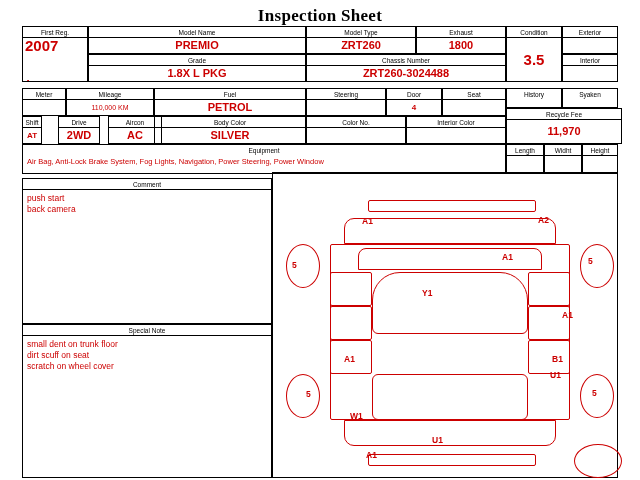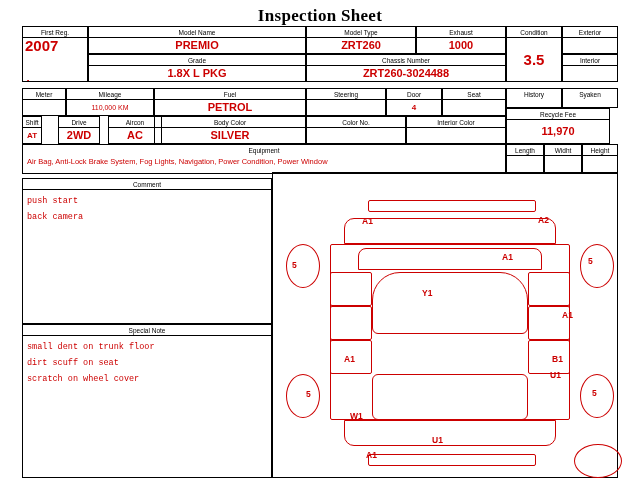"1000" span.val { text: 1000 -> 1800 }
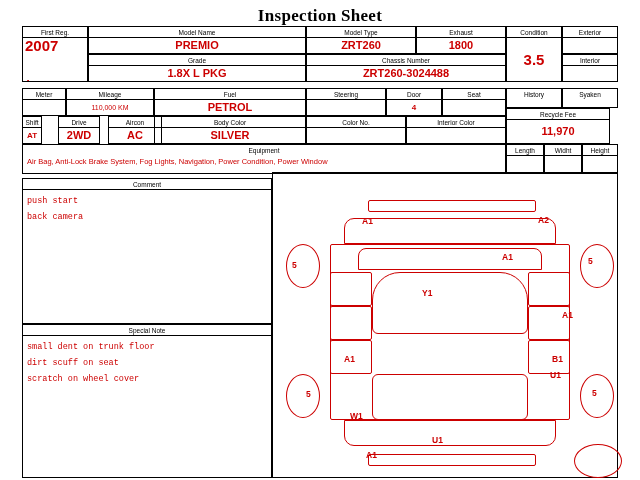"11,970" div.box { width: 104px -> 116px }
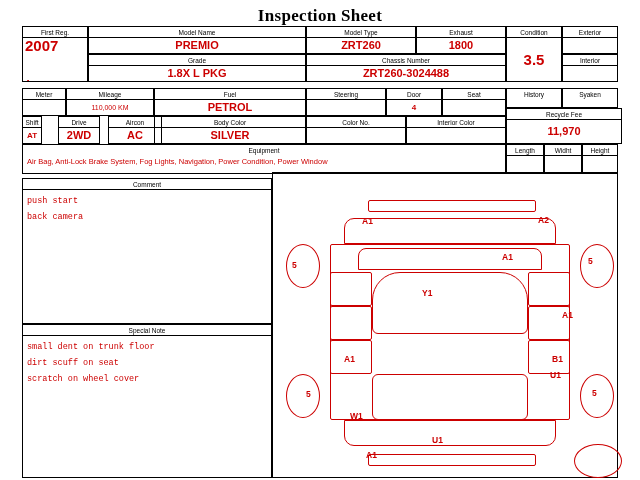"Air Bag, Anti-Lock Brake System," span.val { text: Condition -> Steering }
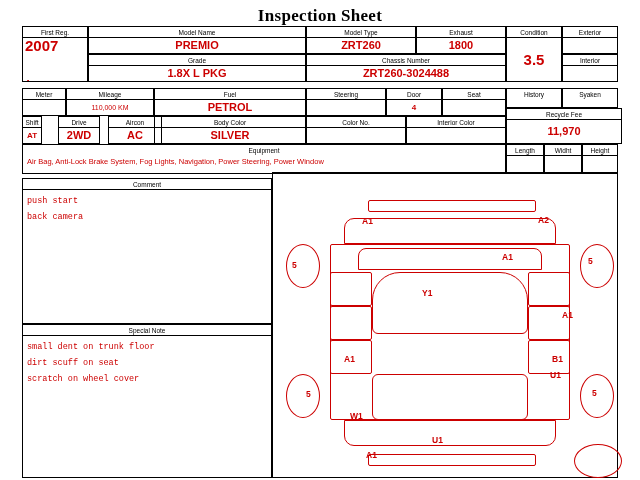"push start" .pane-body { font-family: Liberation Mono, monospace -> none; line-height: 16px -> 11px }
